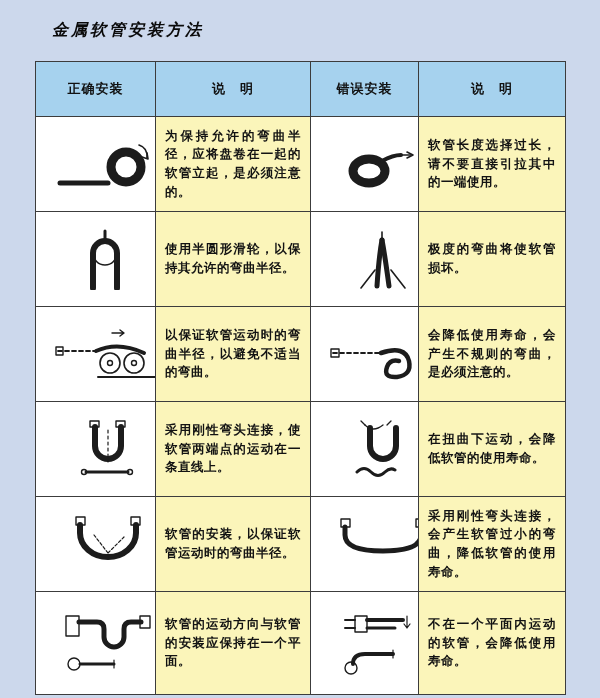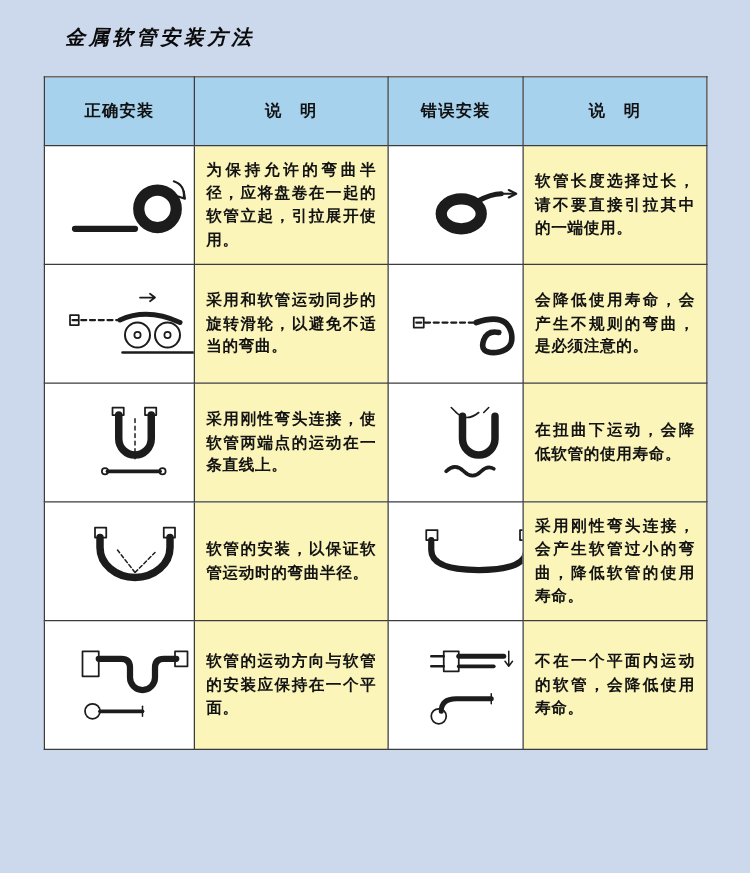"为保持允许的弯曲半径，应将盘卷在一起的软管立起，引拉展开使用。" td.txt { text: 引拉展开使用 -> 是必须注意的 }
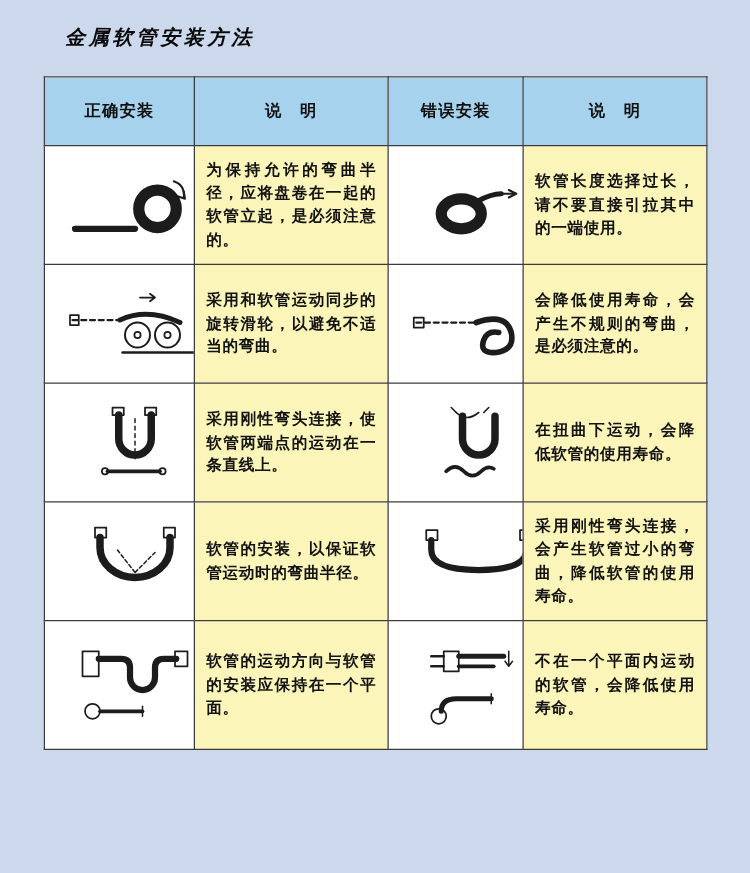"使用半圆形滑轮，以保持其允许的弯曲半径。" tr.r2 { html: none -> <tr> <td> <svg> <path></path> <circle></circle> <path></path> </svg> </td> <td>使用半圆形滑轮，以保持其允许的弯曲半径。</td> <td> <svg> <path></path> <path></path> <path></path> <path></path> <path></path> </svg> </td> <td>极度的弯曲将使软管损坏。</td> </tr> }
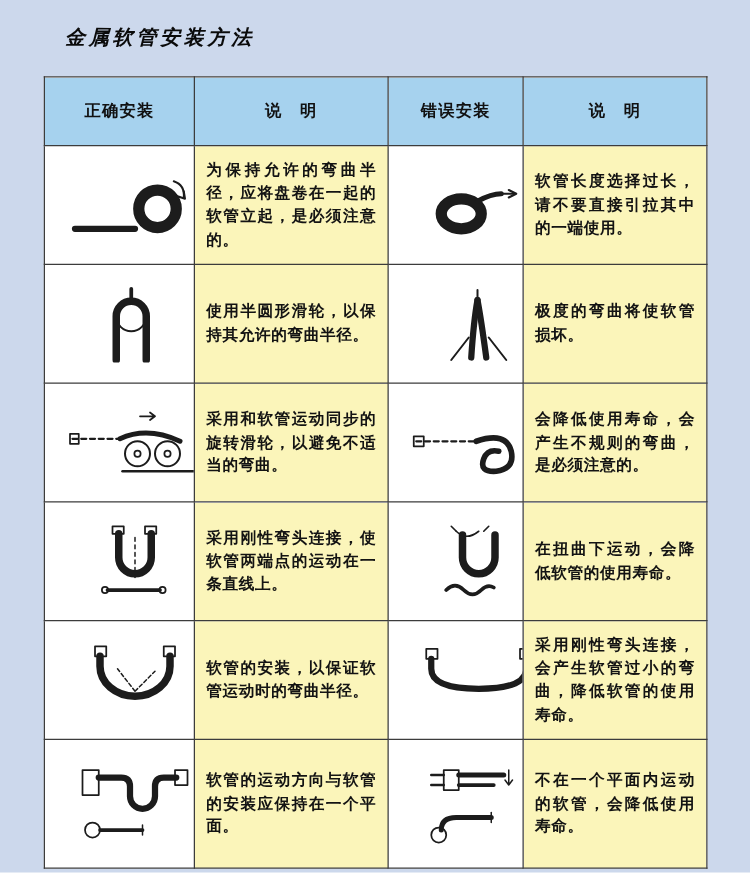"采用和软管运动同步的旋转滑轮，以避免不适当的弯曲。" td.txt { text: 采用和软管运动同步的旋转滑轮 -> 以保证软管运动时的弯曲半径 }
